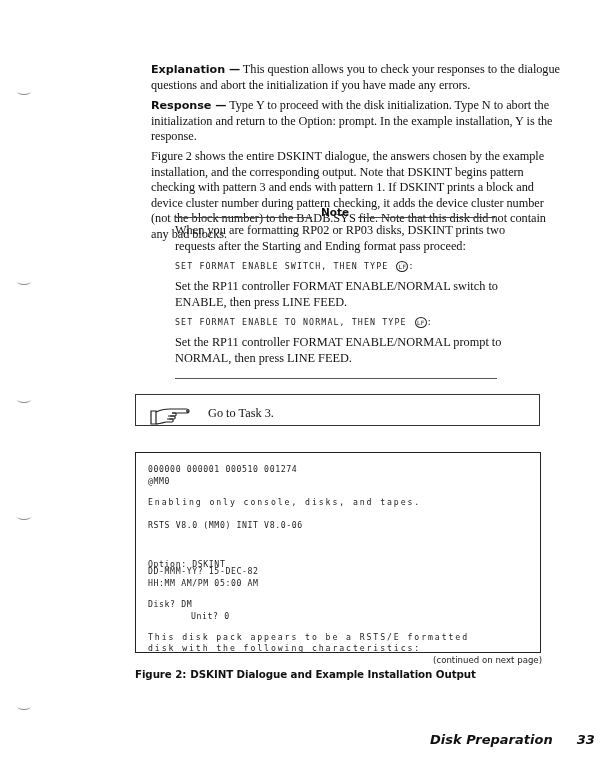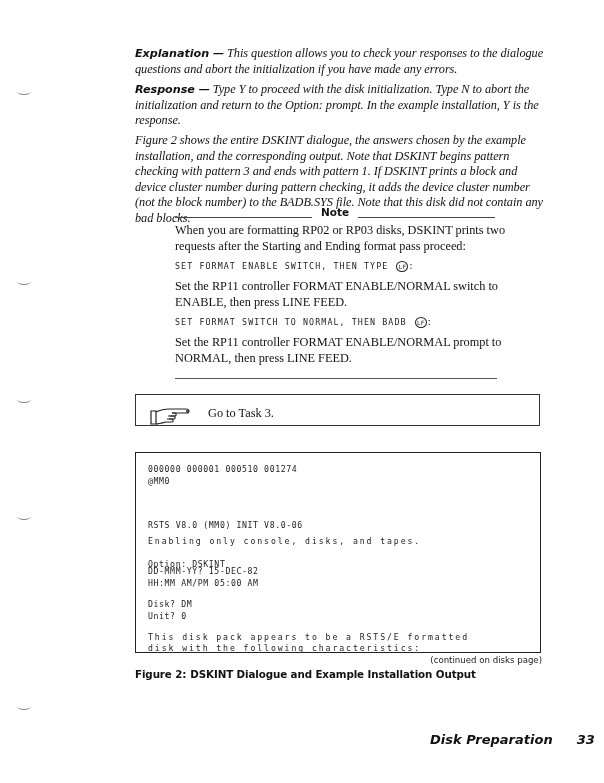"Explanation — This question allows" .para { font-style: italic -> none; margin: 0 -> 16px }
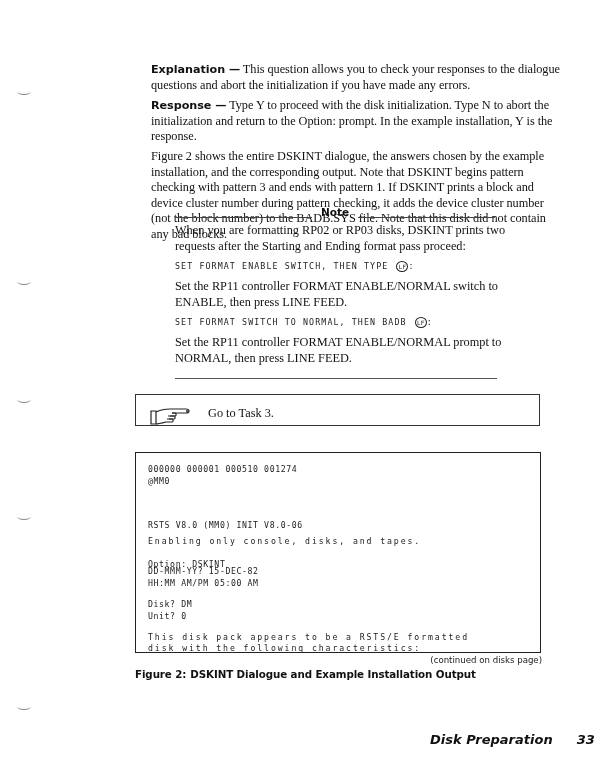"SET FORMAT SWITCH TO NORMAL," span { text: SWITCH TO NORMAL, THEN BADB -> ENABLE TO NORMAL, THEN TYPE }
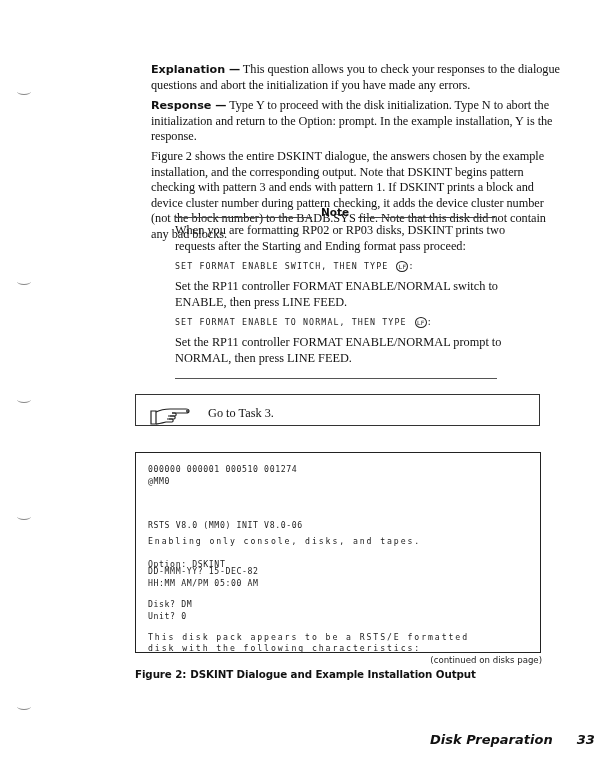"Enabling only console, disks, and" div.out-line { margin-top: 39px -> none }
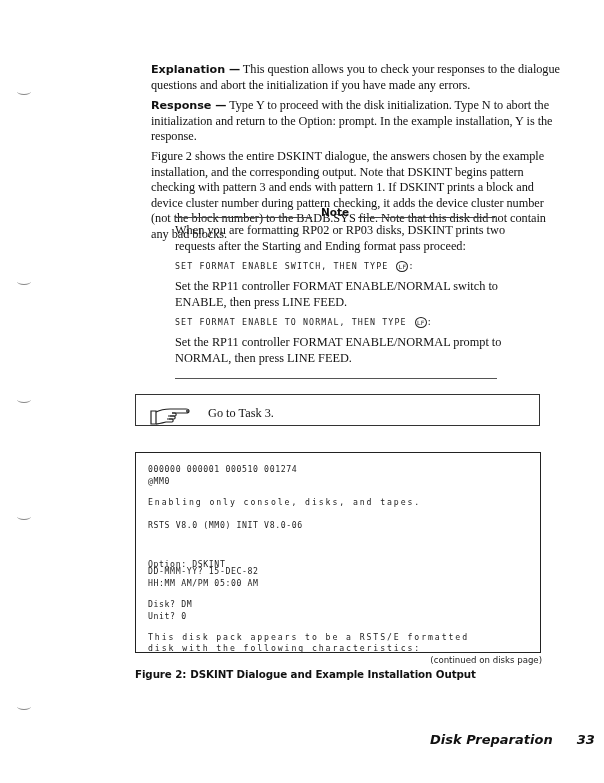"Unit? 0" div.out-line { margin-left: none -> 43px }
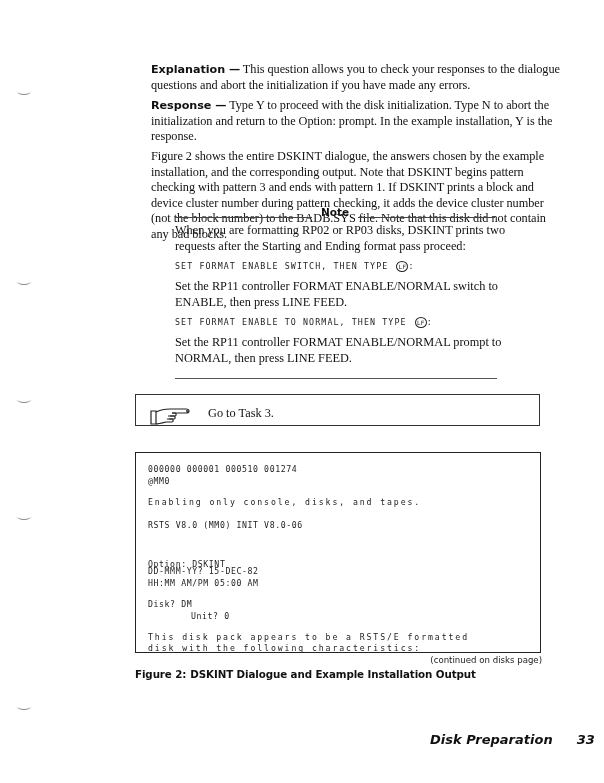"(continued on disks page)" div.continued { text: disks -> next }
